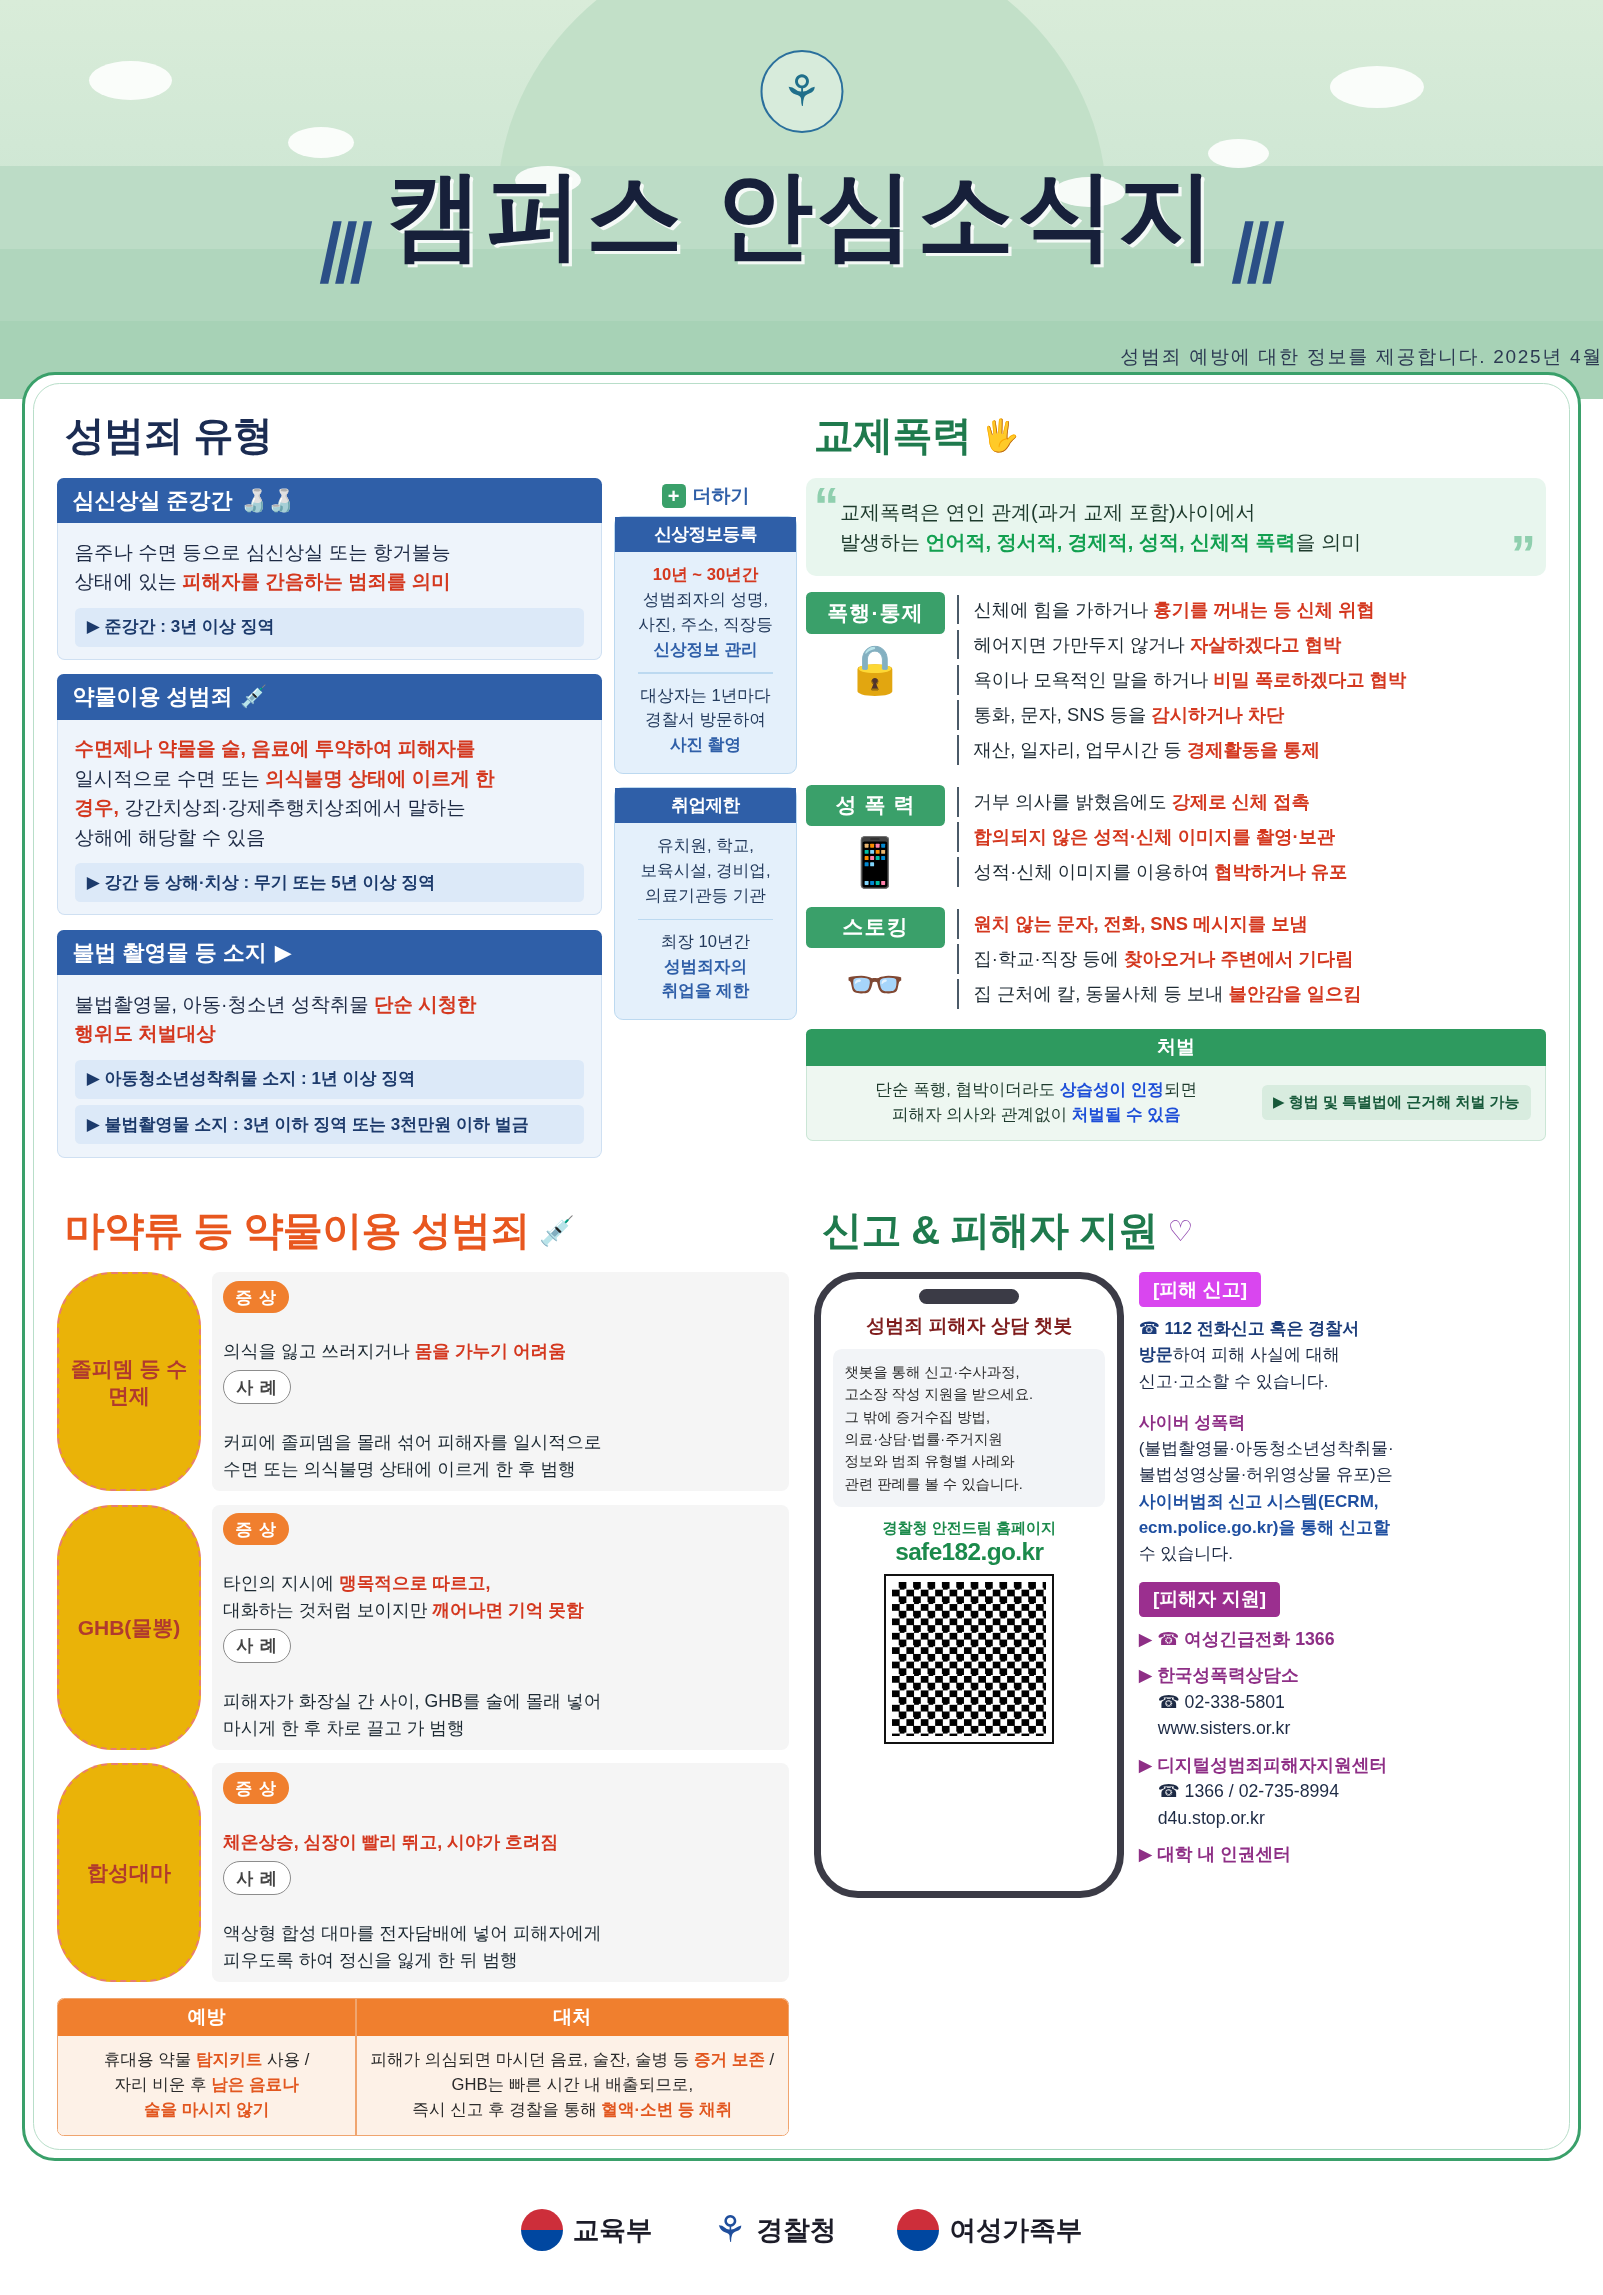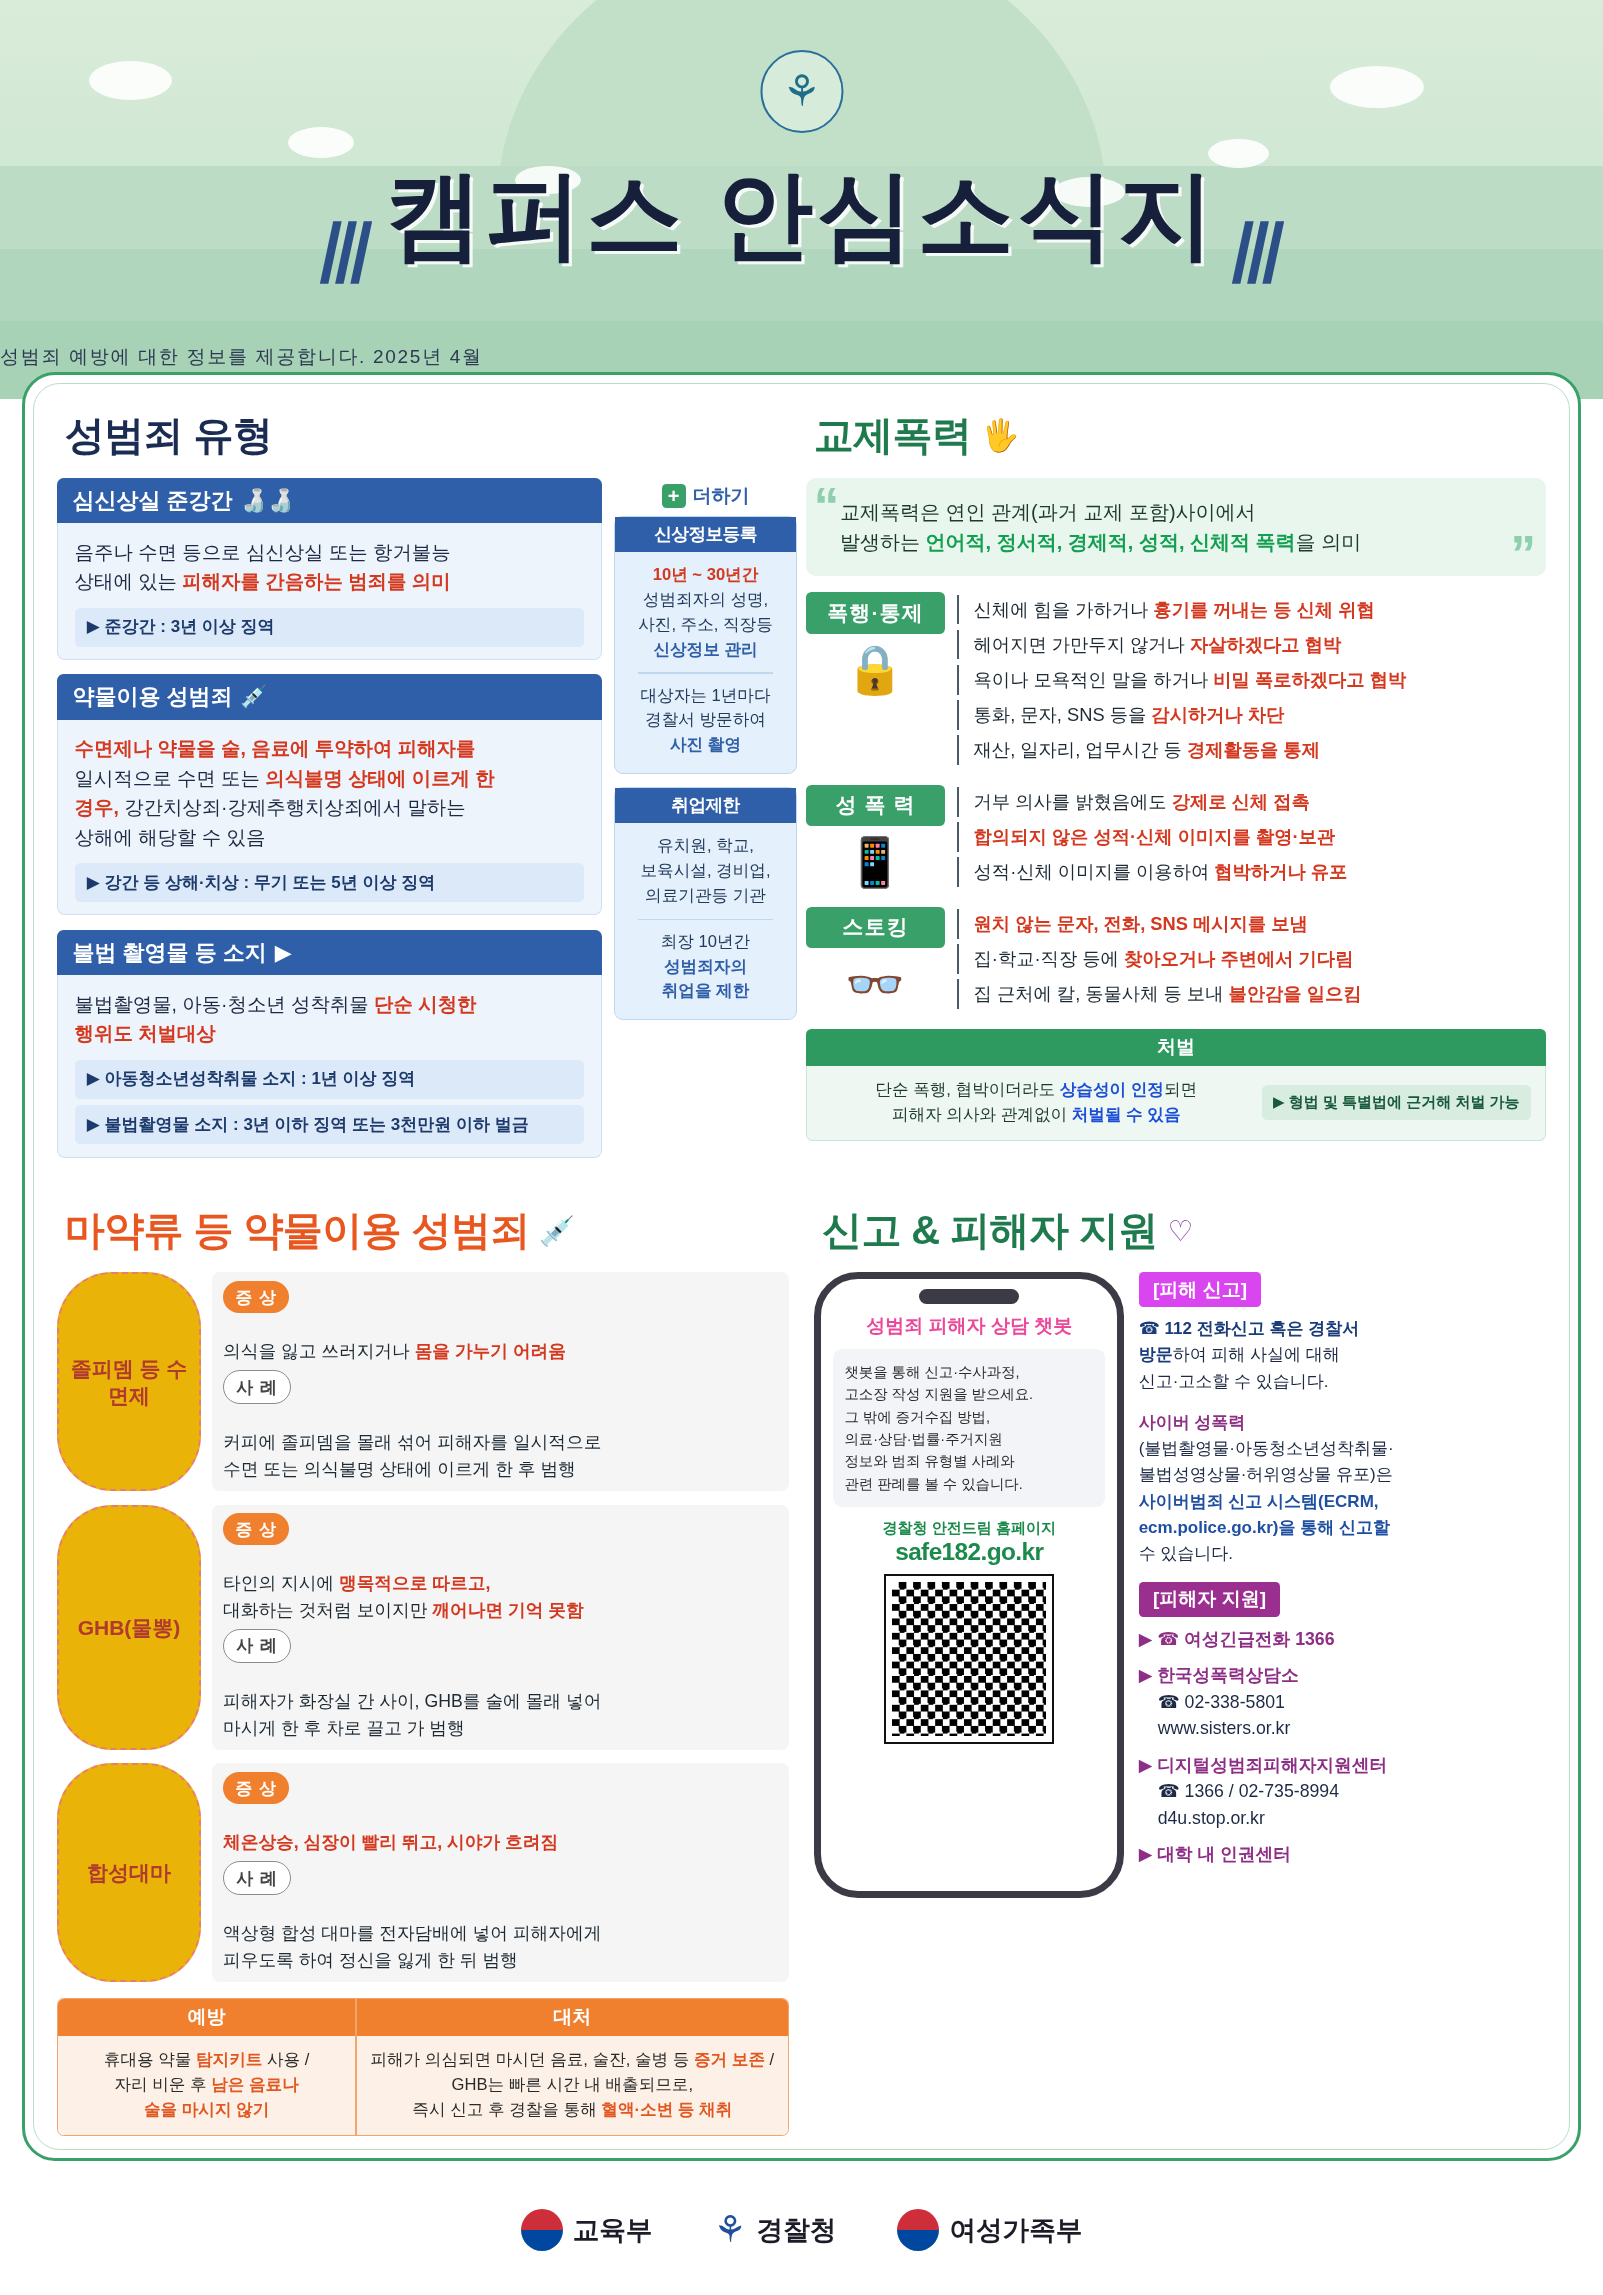"성범죄 예방에 대한 정보를 제공합니다." .subtitle { text-align: left -> right }
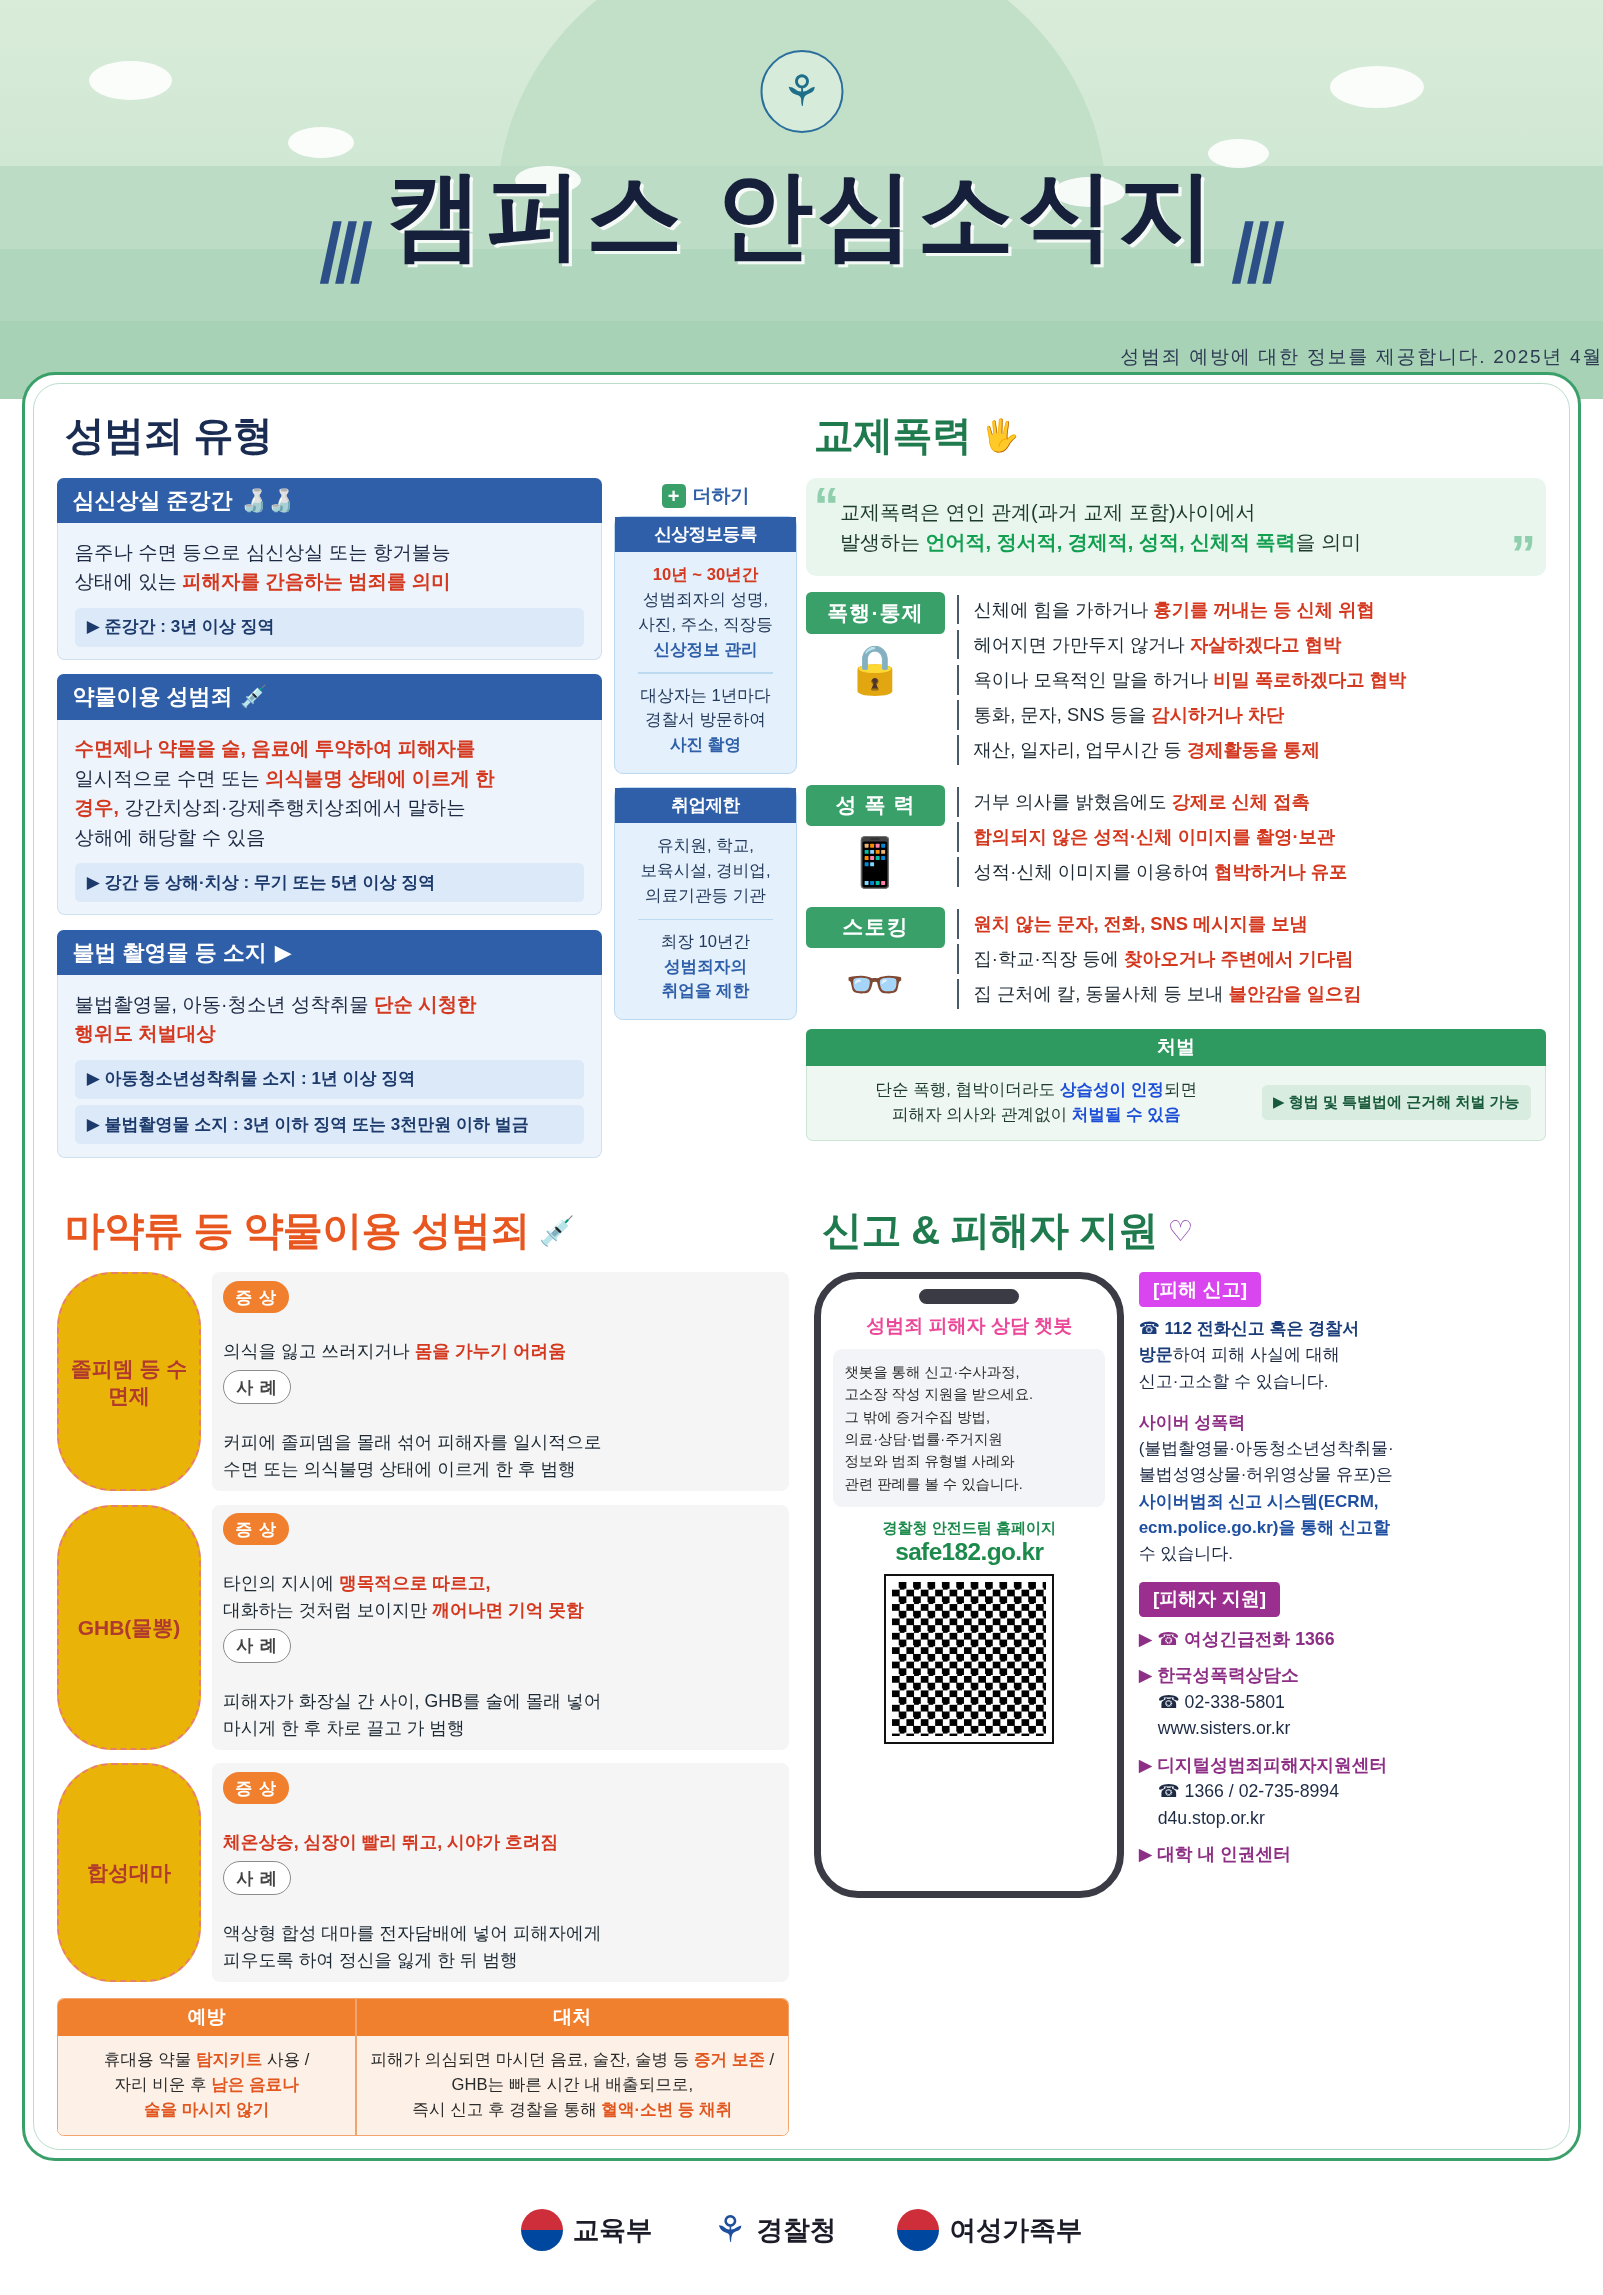"성범죄 피해자 상담 챗봇" .phone h4 { color: #ec4899 -> #7f1d1d }
